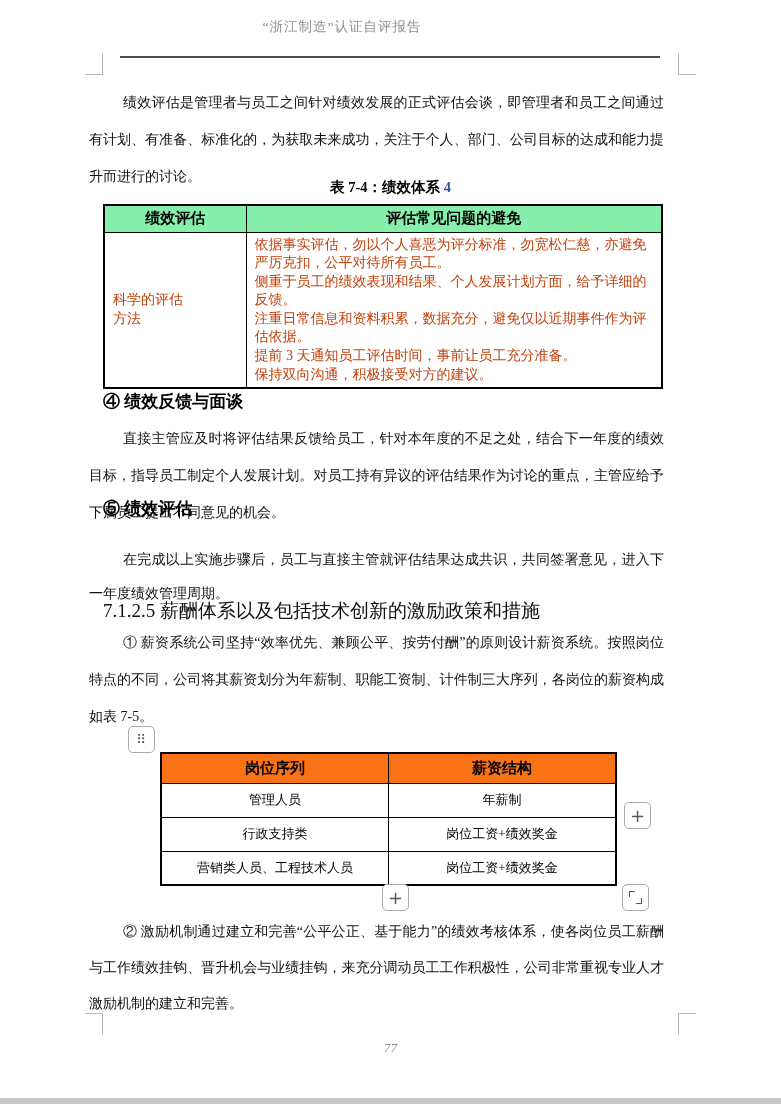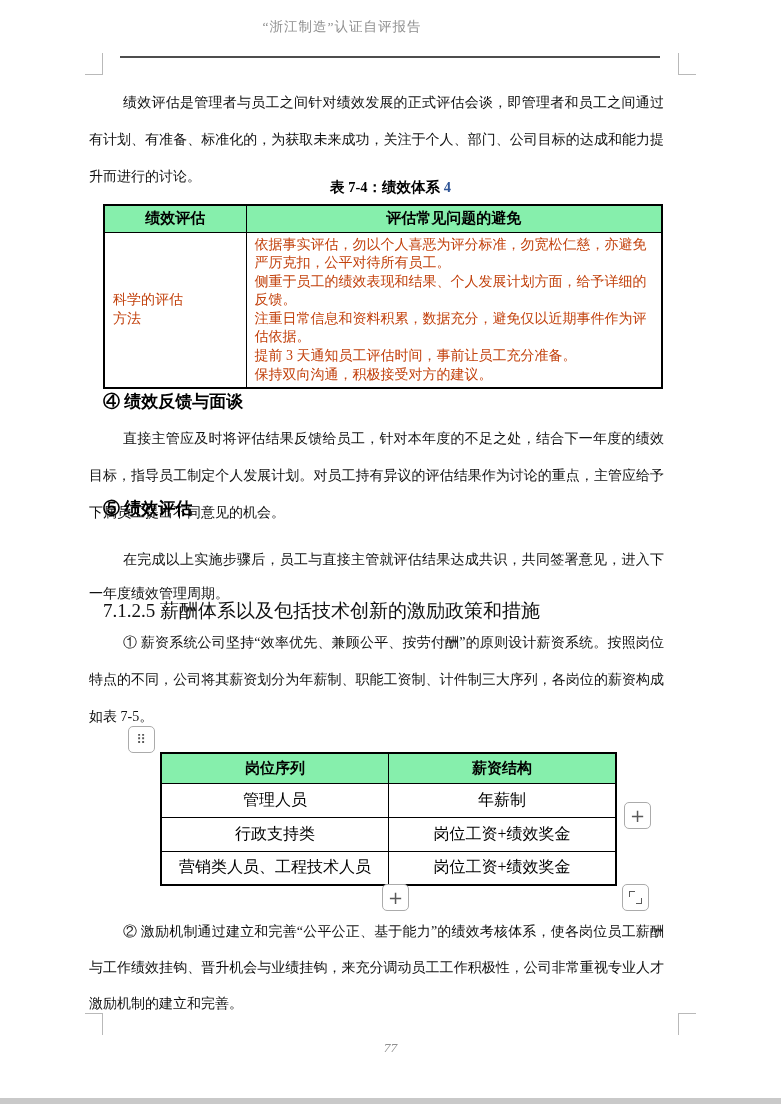"岗位序列" table.t2 th { background: #86efac -> #f97316 }
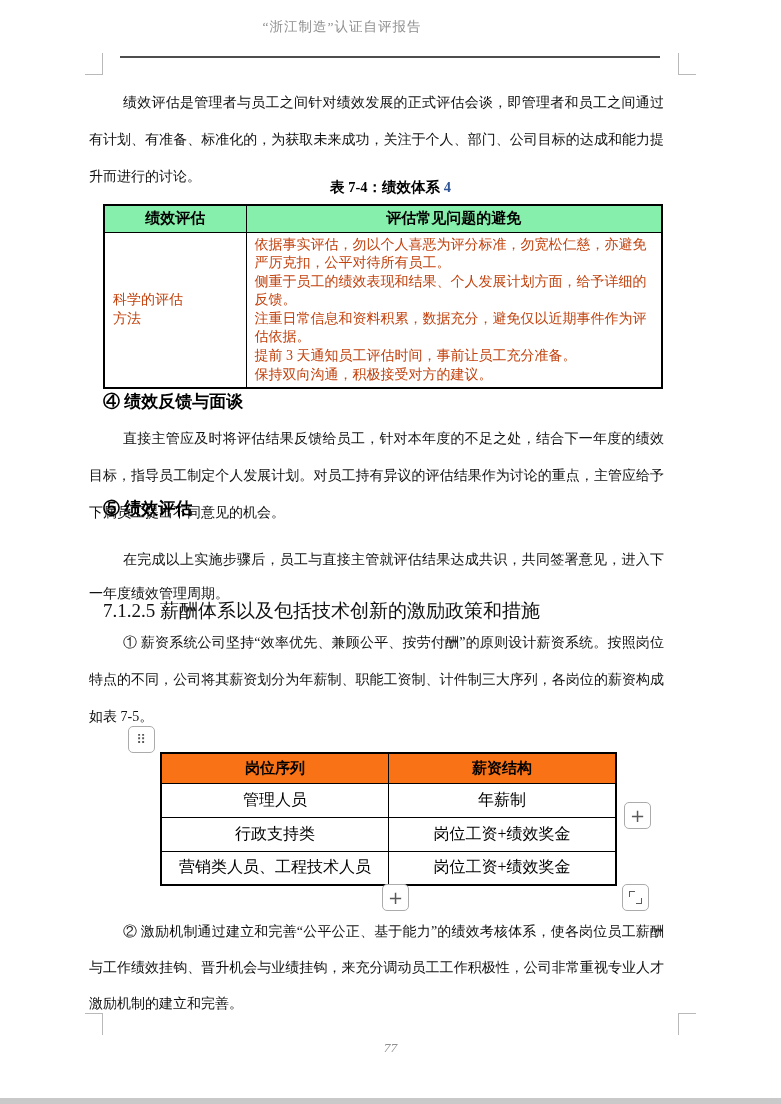"管理人员" table.t2 td { font-size: 16px -> 13px }
